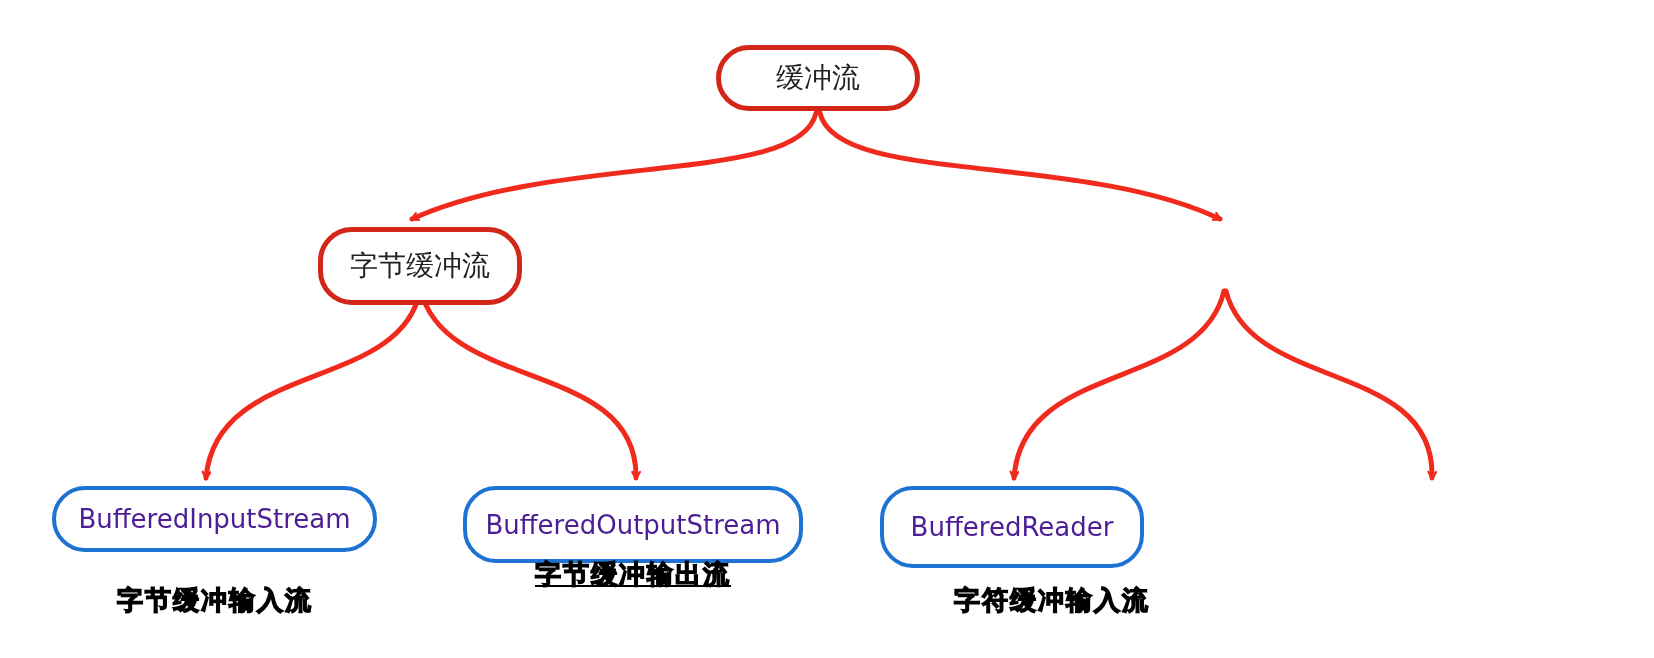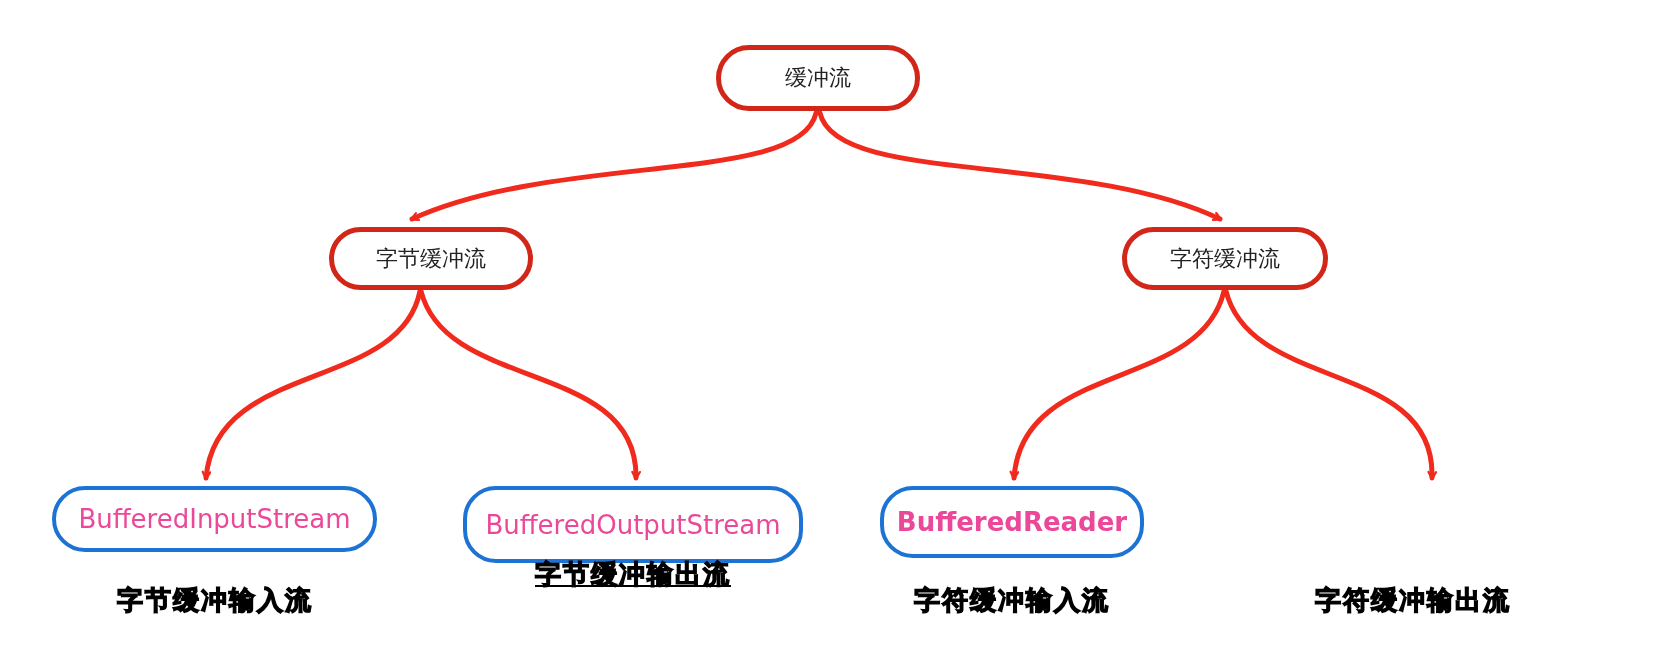"缓冲流" .node-red { font-size: 22px -> 28px }
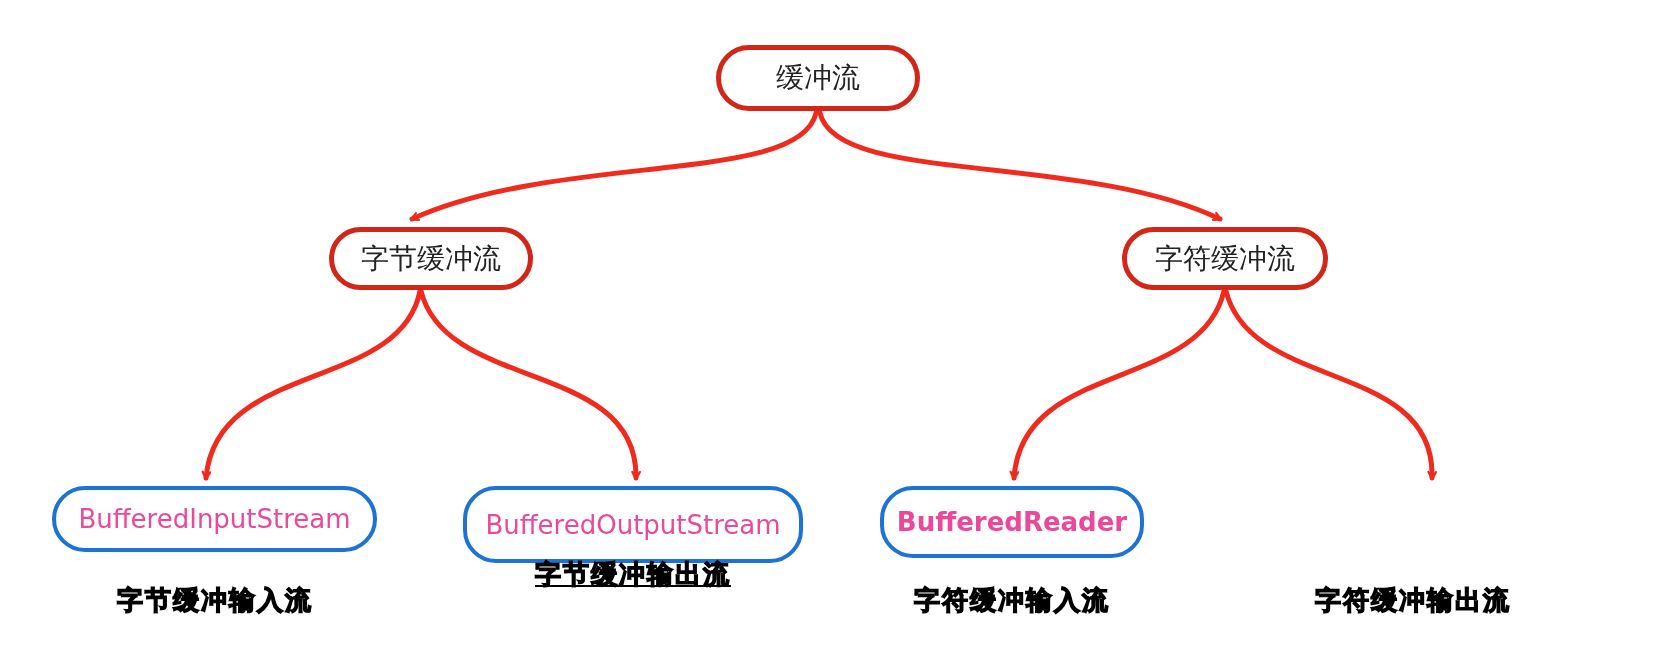"字节缓冲流" div.node { height: 63px -> 78px; left: 329px -> 318px }
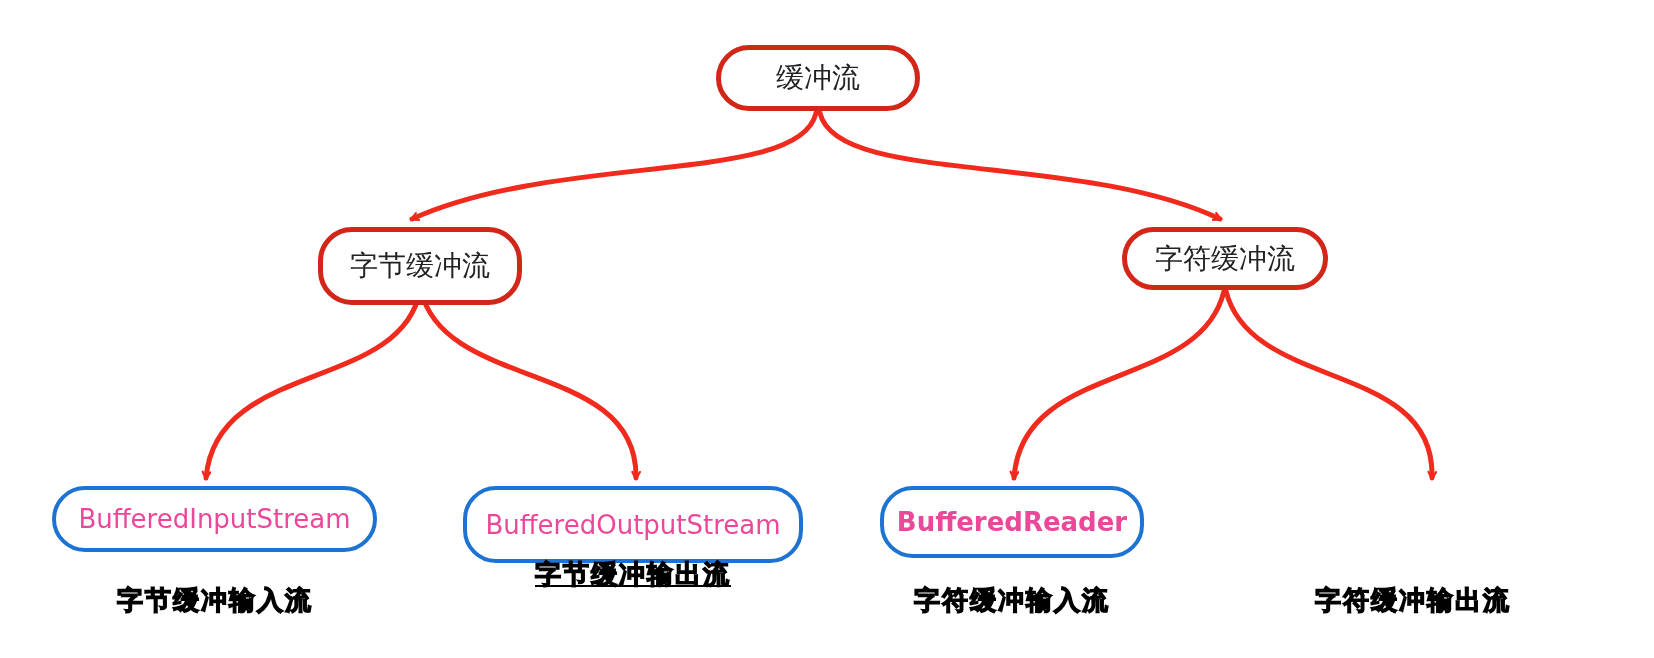"字符缓冲流" div.node { html: <div> <span>字符缓冲流</span> </div> -> none }
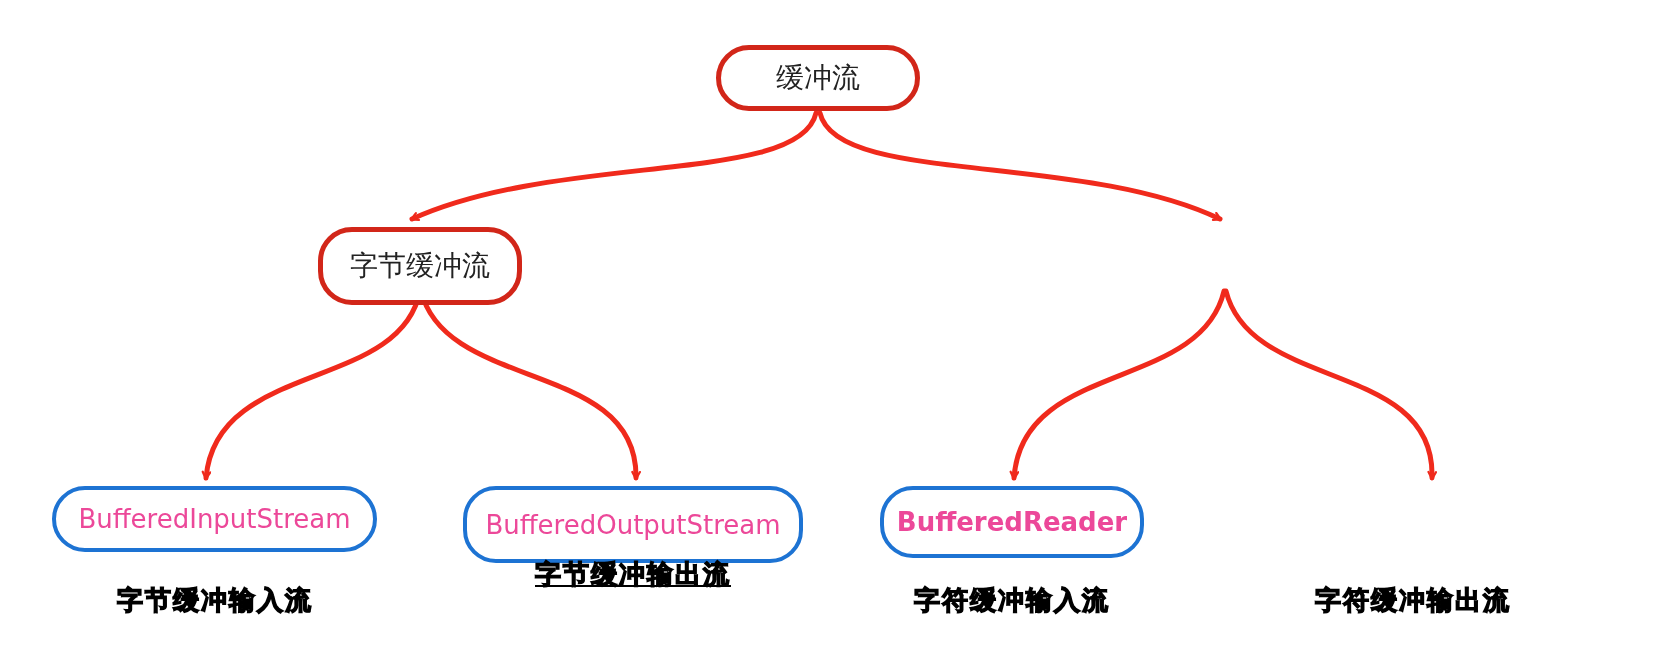"BufferedInputStream" .node-blue { color: #ec4899 -> #4c1d95 }
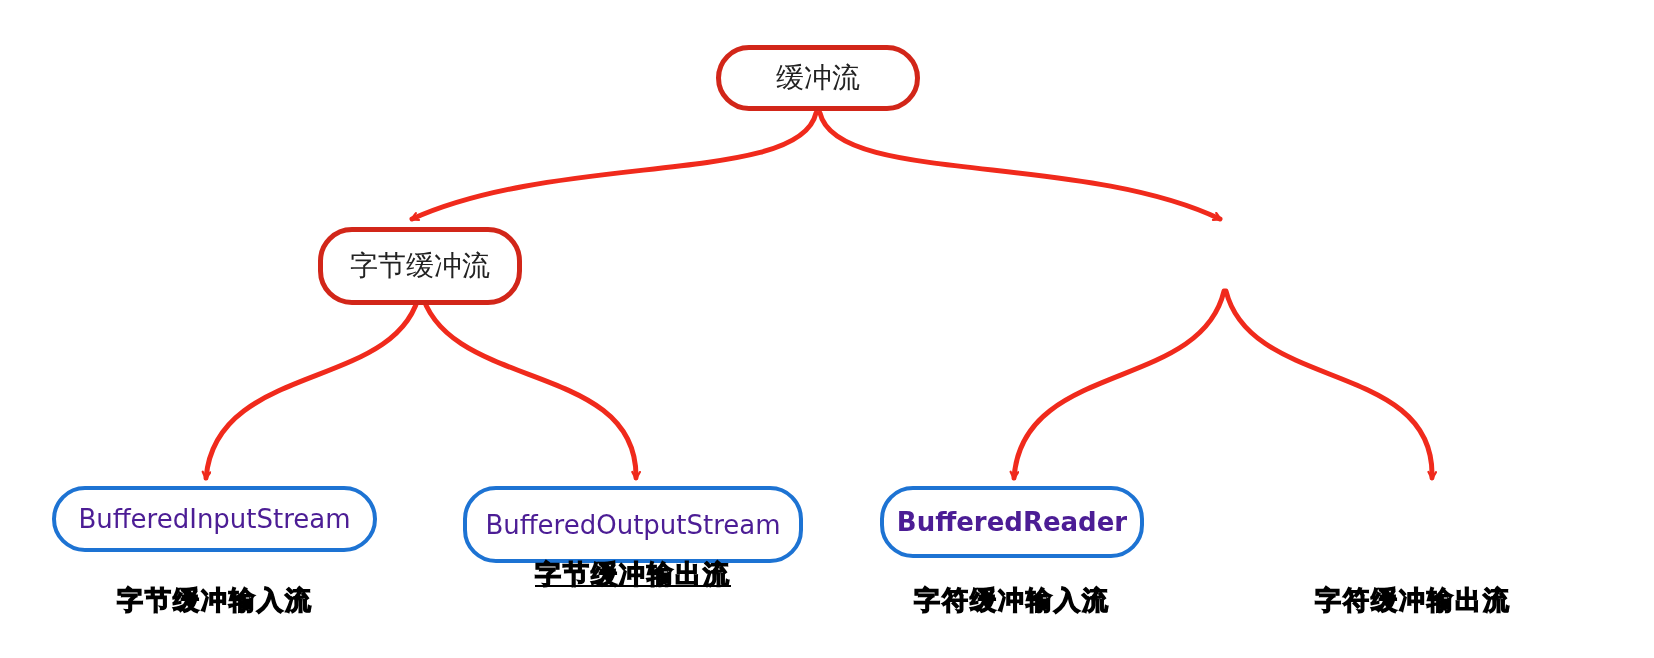"BufferedReader" div.node { font-weight: bold -> none; height: 72px -> 82px }
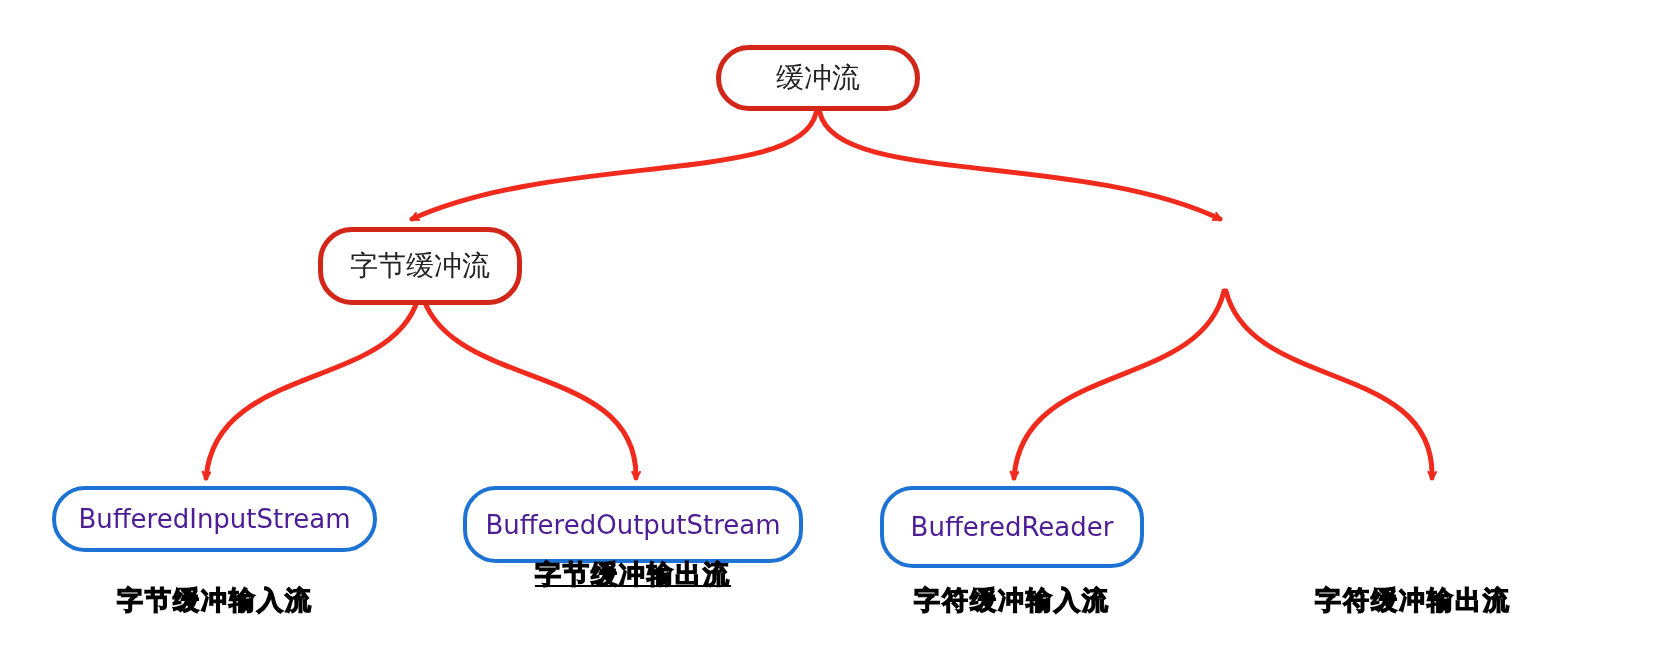"字符缓冲输入流" div.caption { left: 837px -> 877px }
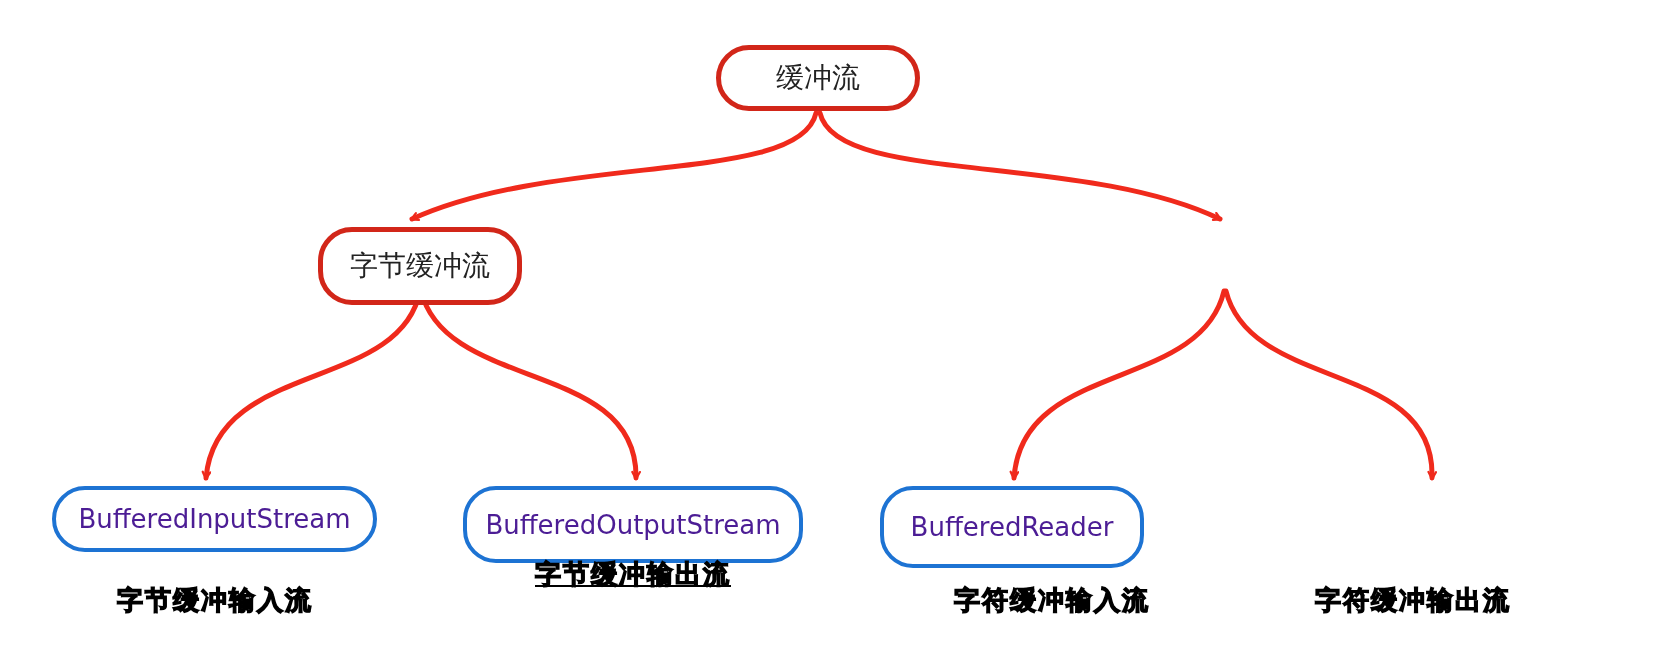"字符缓冲输出流" div.caption { html: <div> <span>字符缓冲输出流</span> </div> -> none }
